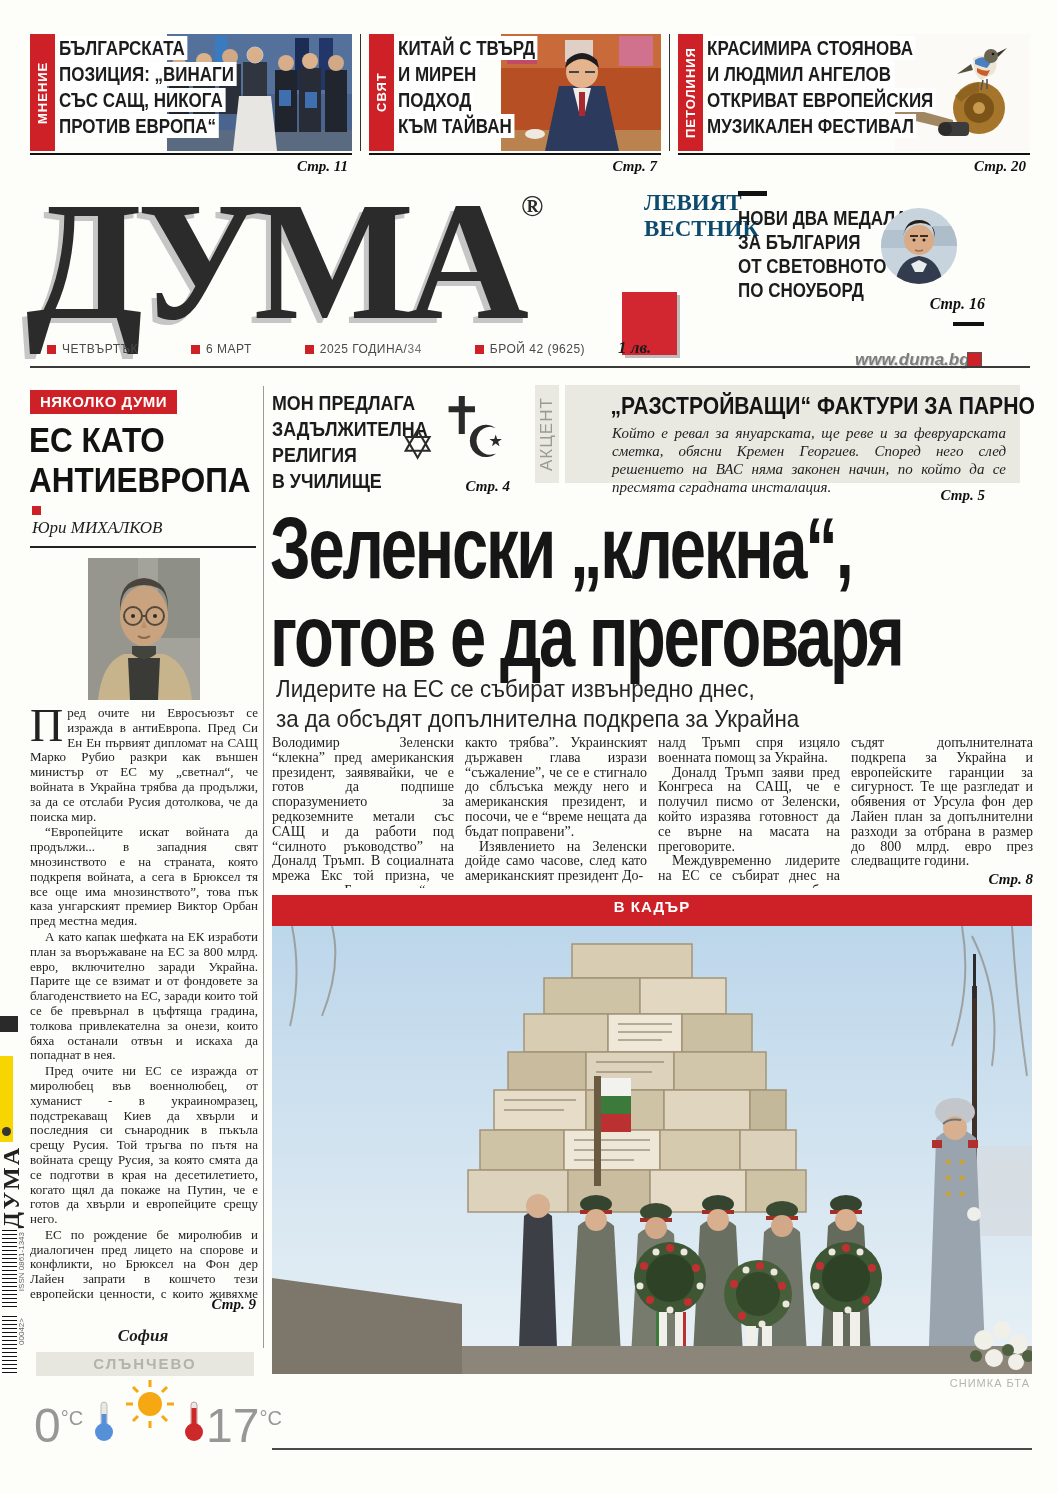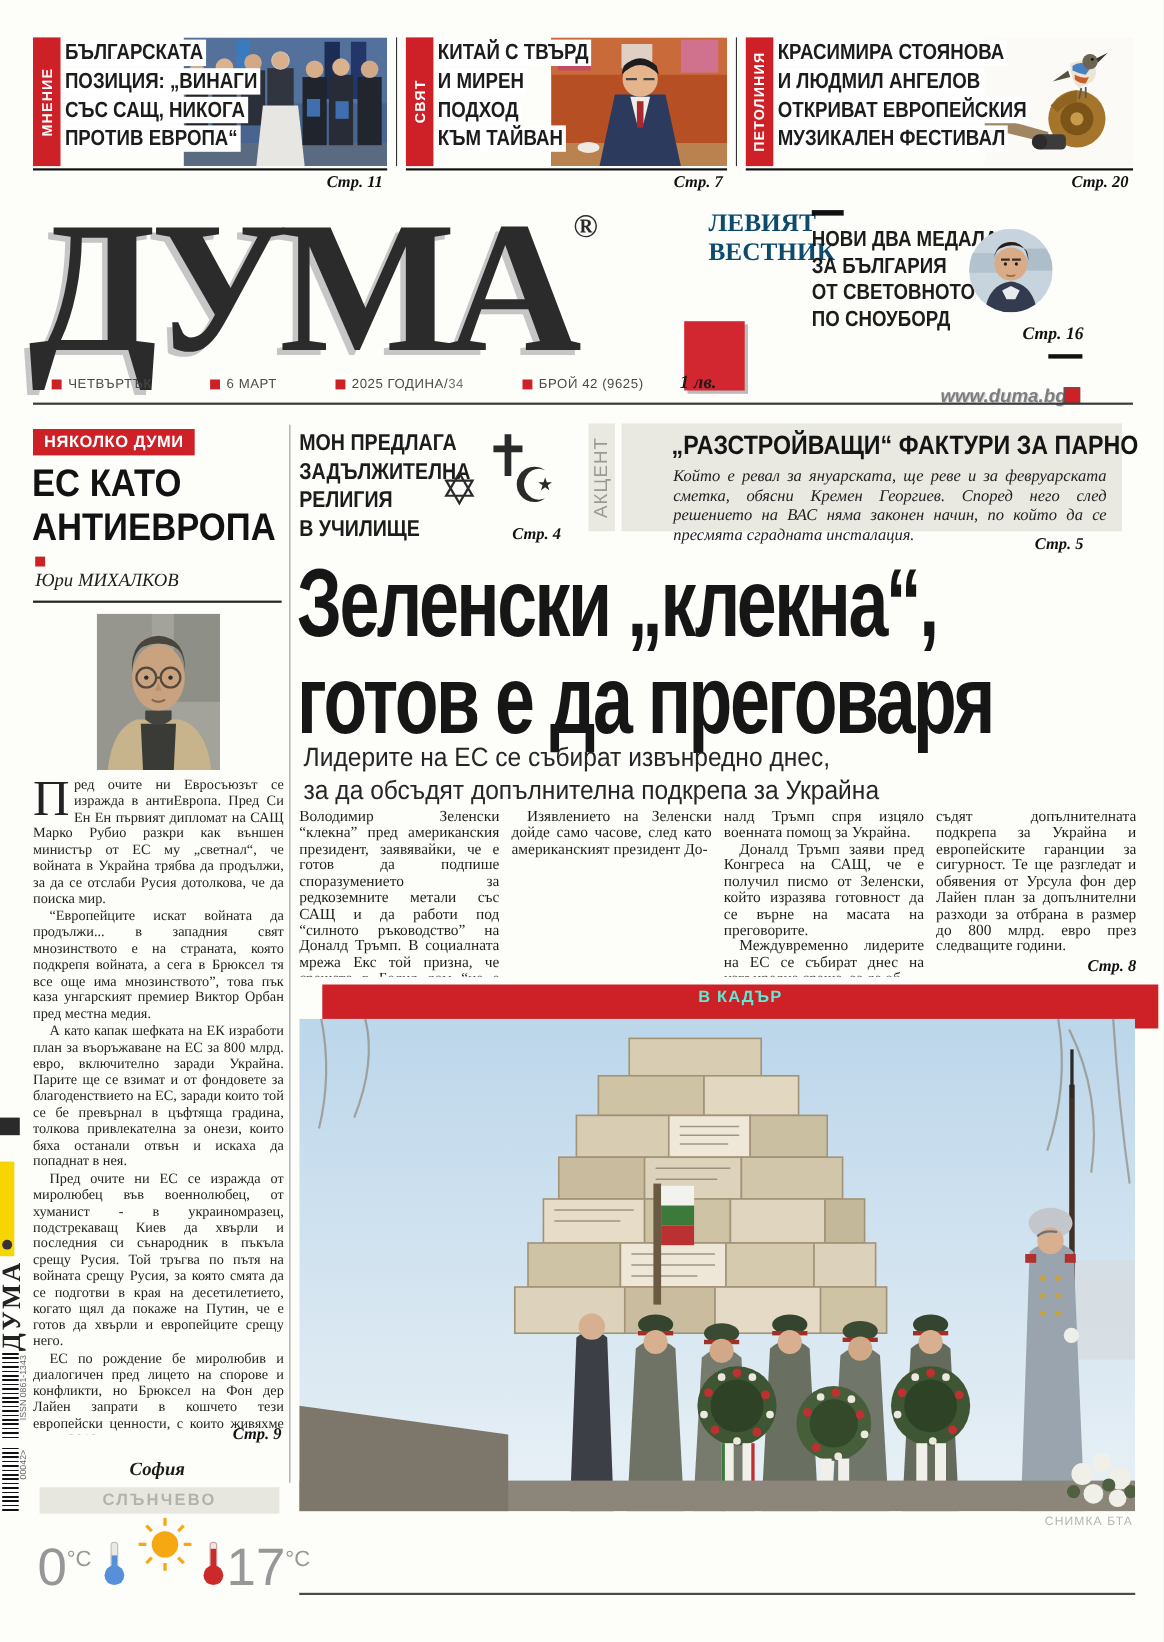"както трябва”. Украинският държавен" p.np { html: none -> <p>както трябва”. Украинският държавен глава изрази “съжаление”, че се е стигнало до сблъсъка между него и американския президент, и посочи, че е “време нещата да бъдат поправени”.</p> }
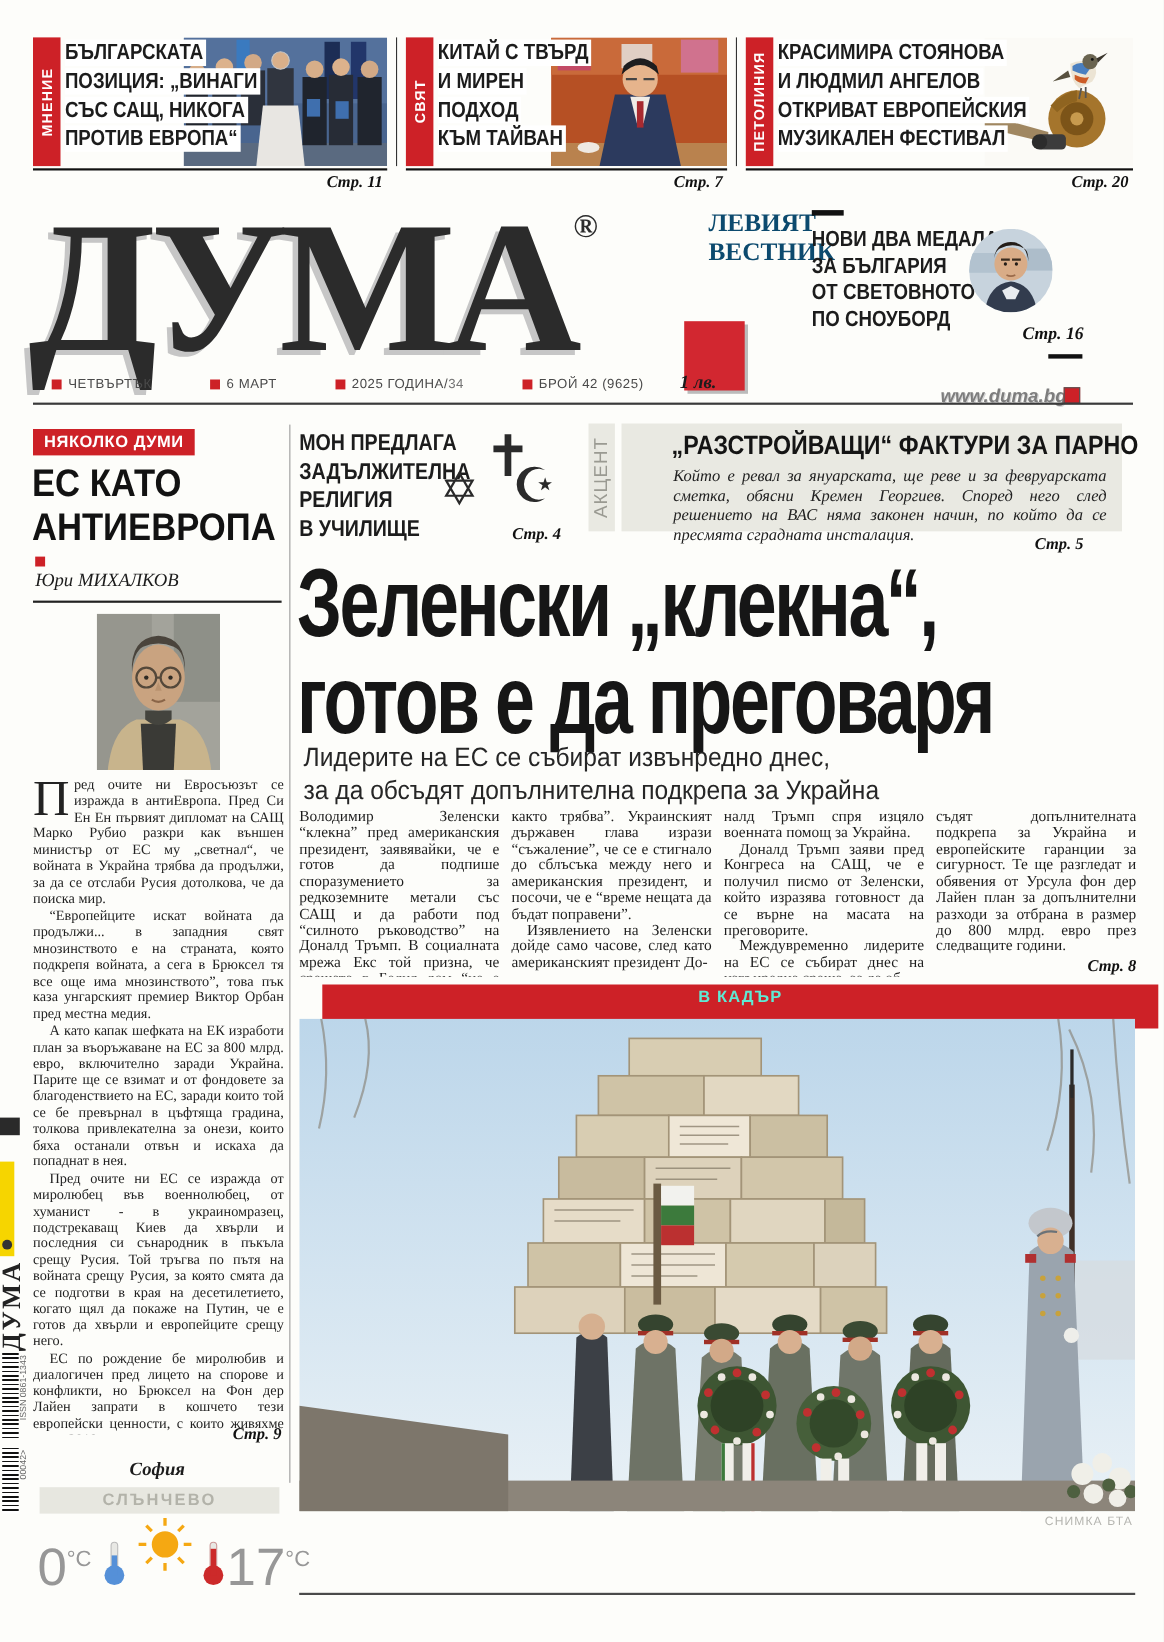"В КАДЪР" .kadr { color: #5eead4 -> #ffffff; margin-left: 21px -> none }
